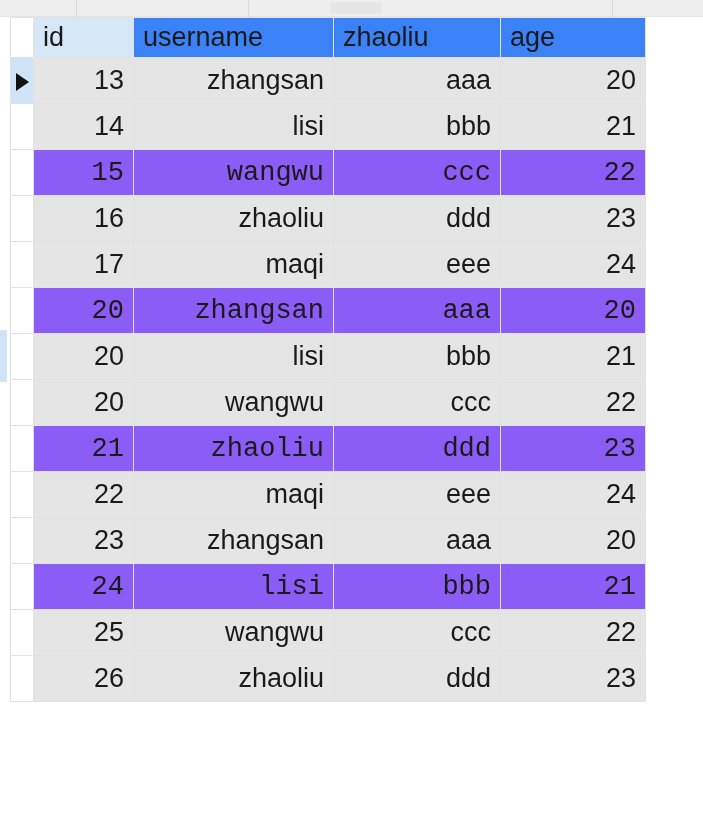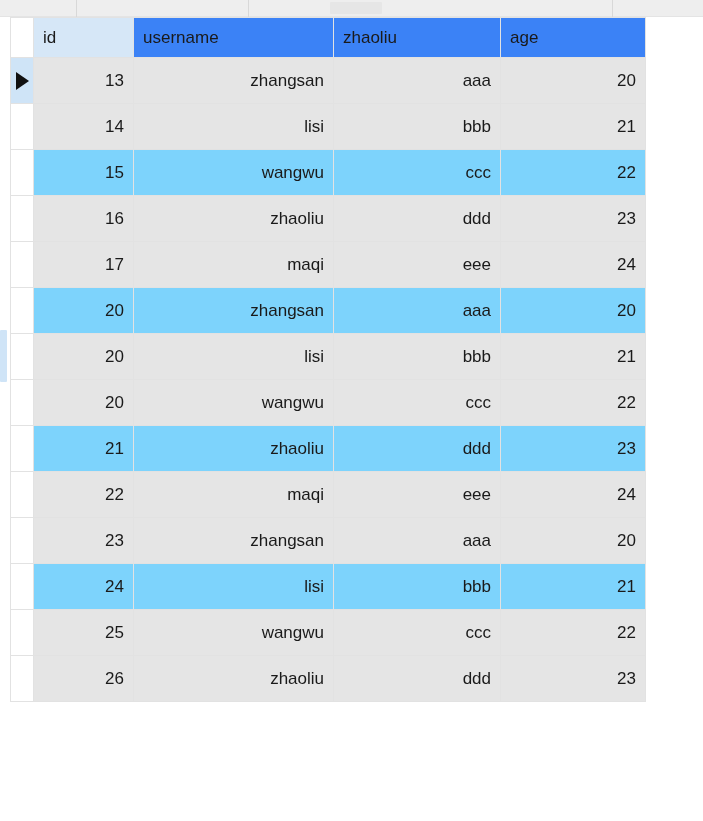"id" table#data-grid { font-size: 17px -> 27px }
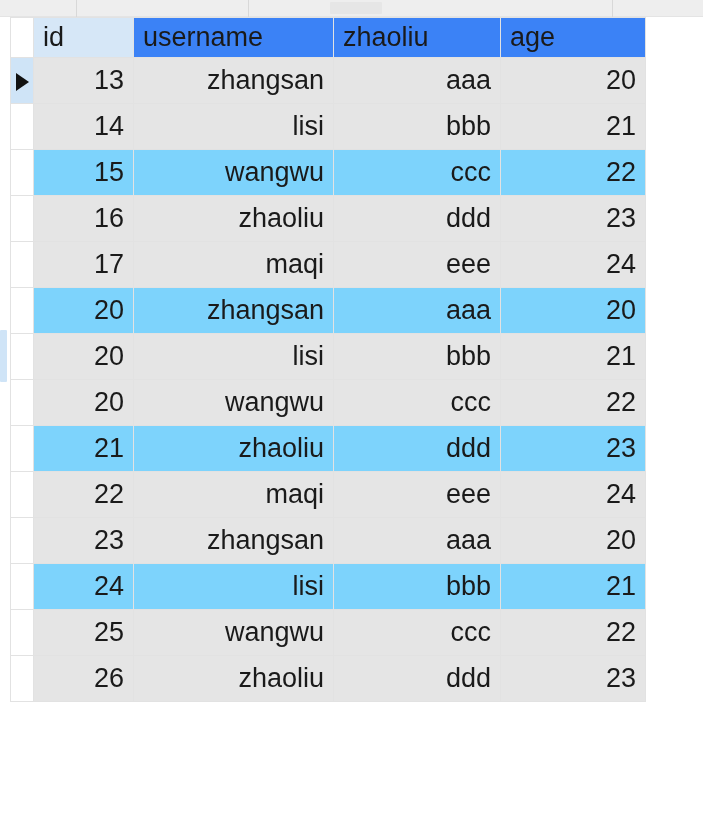"15" tr.tinted td:not(.gutter-cell) { background: #7dd3fc -> #8b5cf6; font-family: none -> Liberation Mono, monospace }
